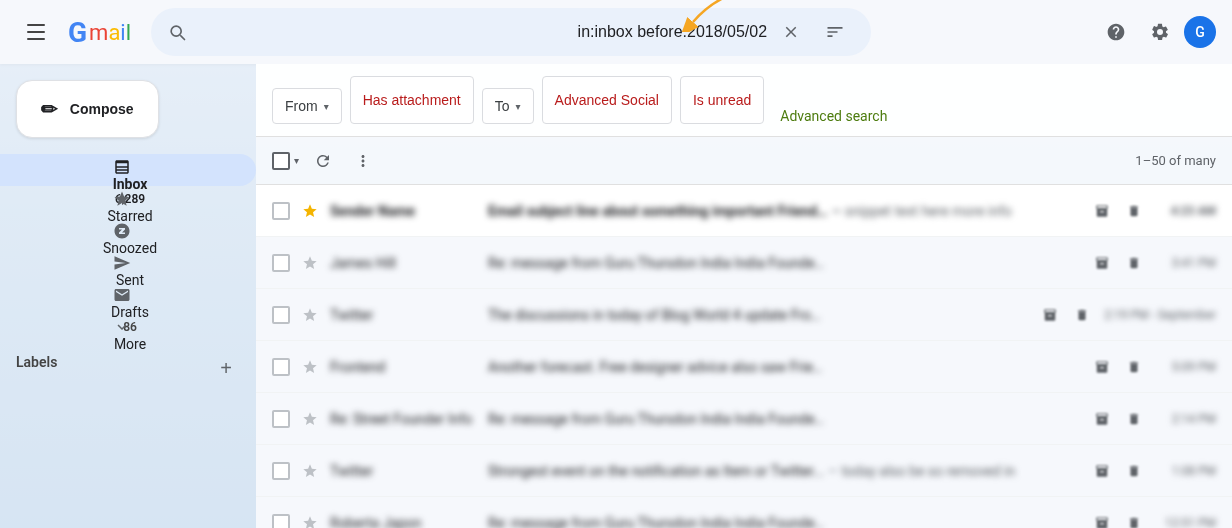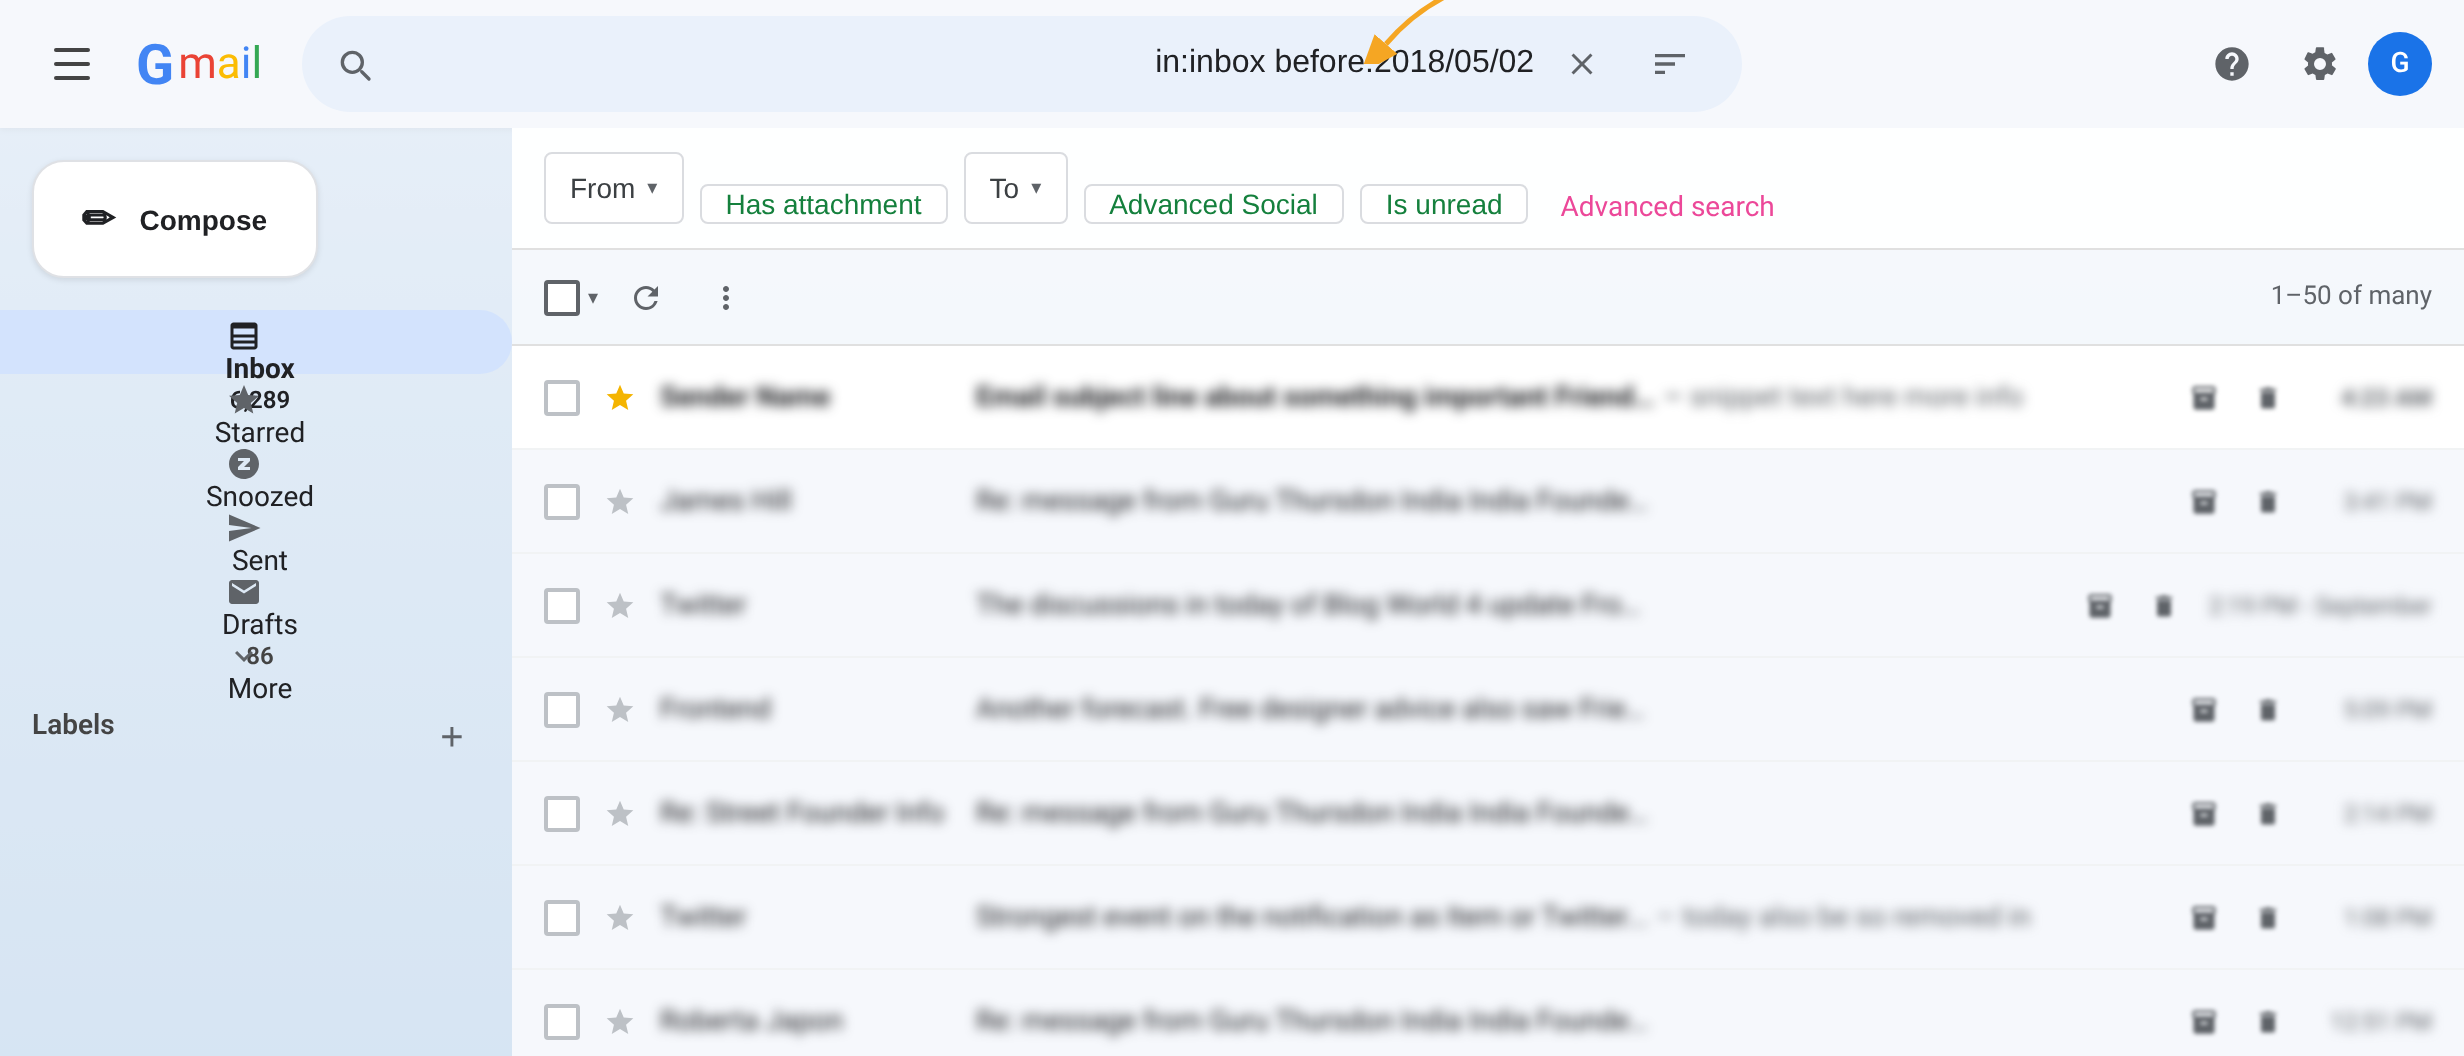"Has attachment" .filter-chip-plain { color: #15803d -> #b91c1c; height: 20px -> 48px }
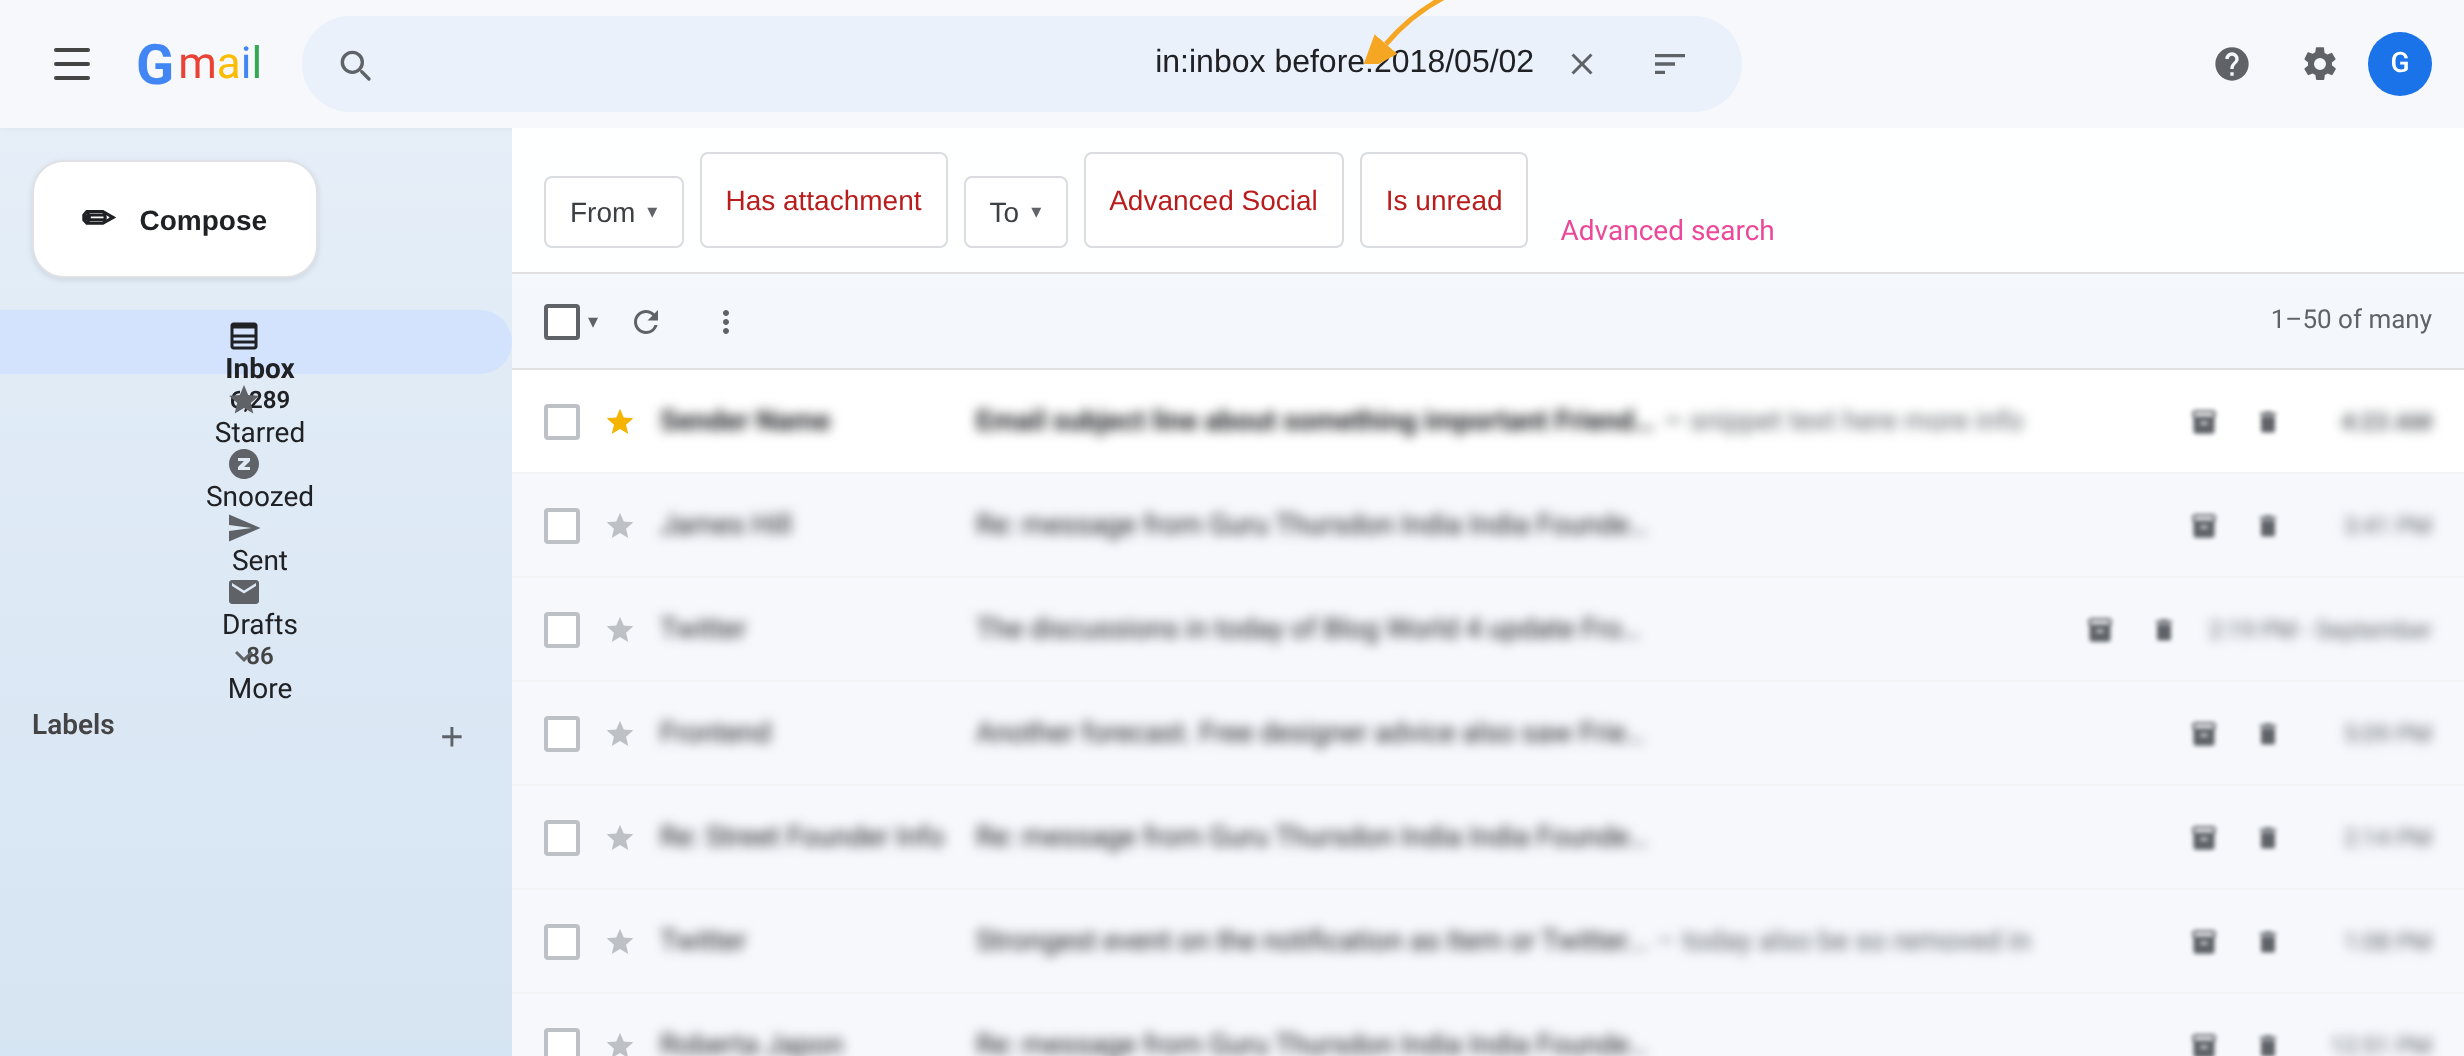"Advanced search" .advanced-search-link { color: #ec4899 -> #4d7c0f }
